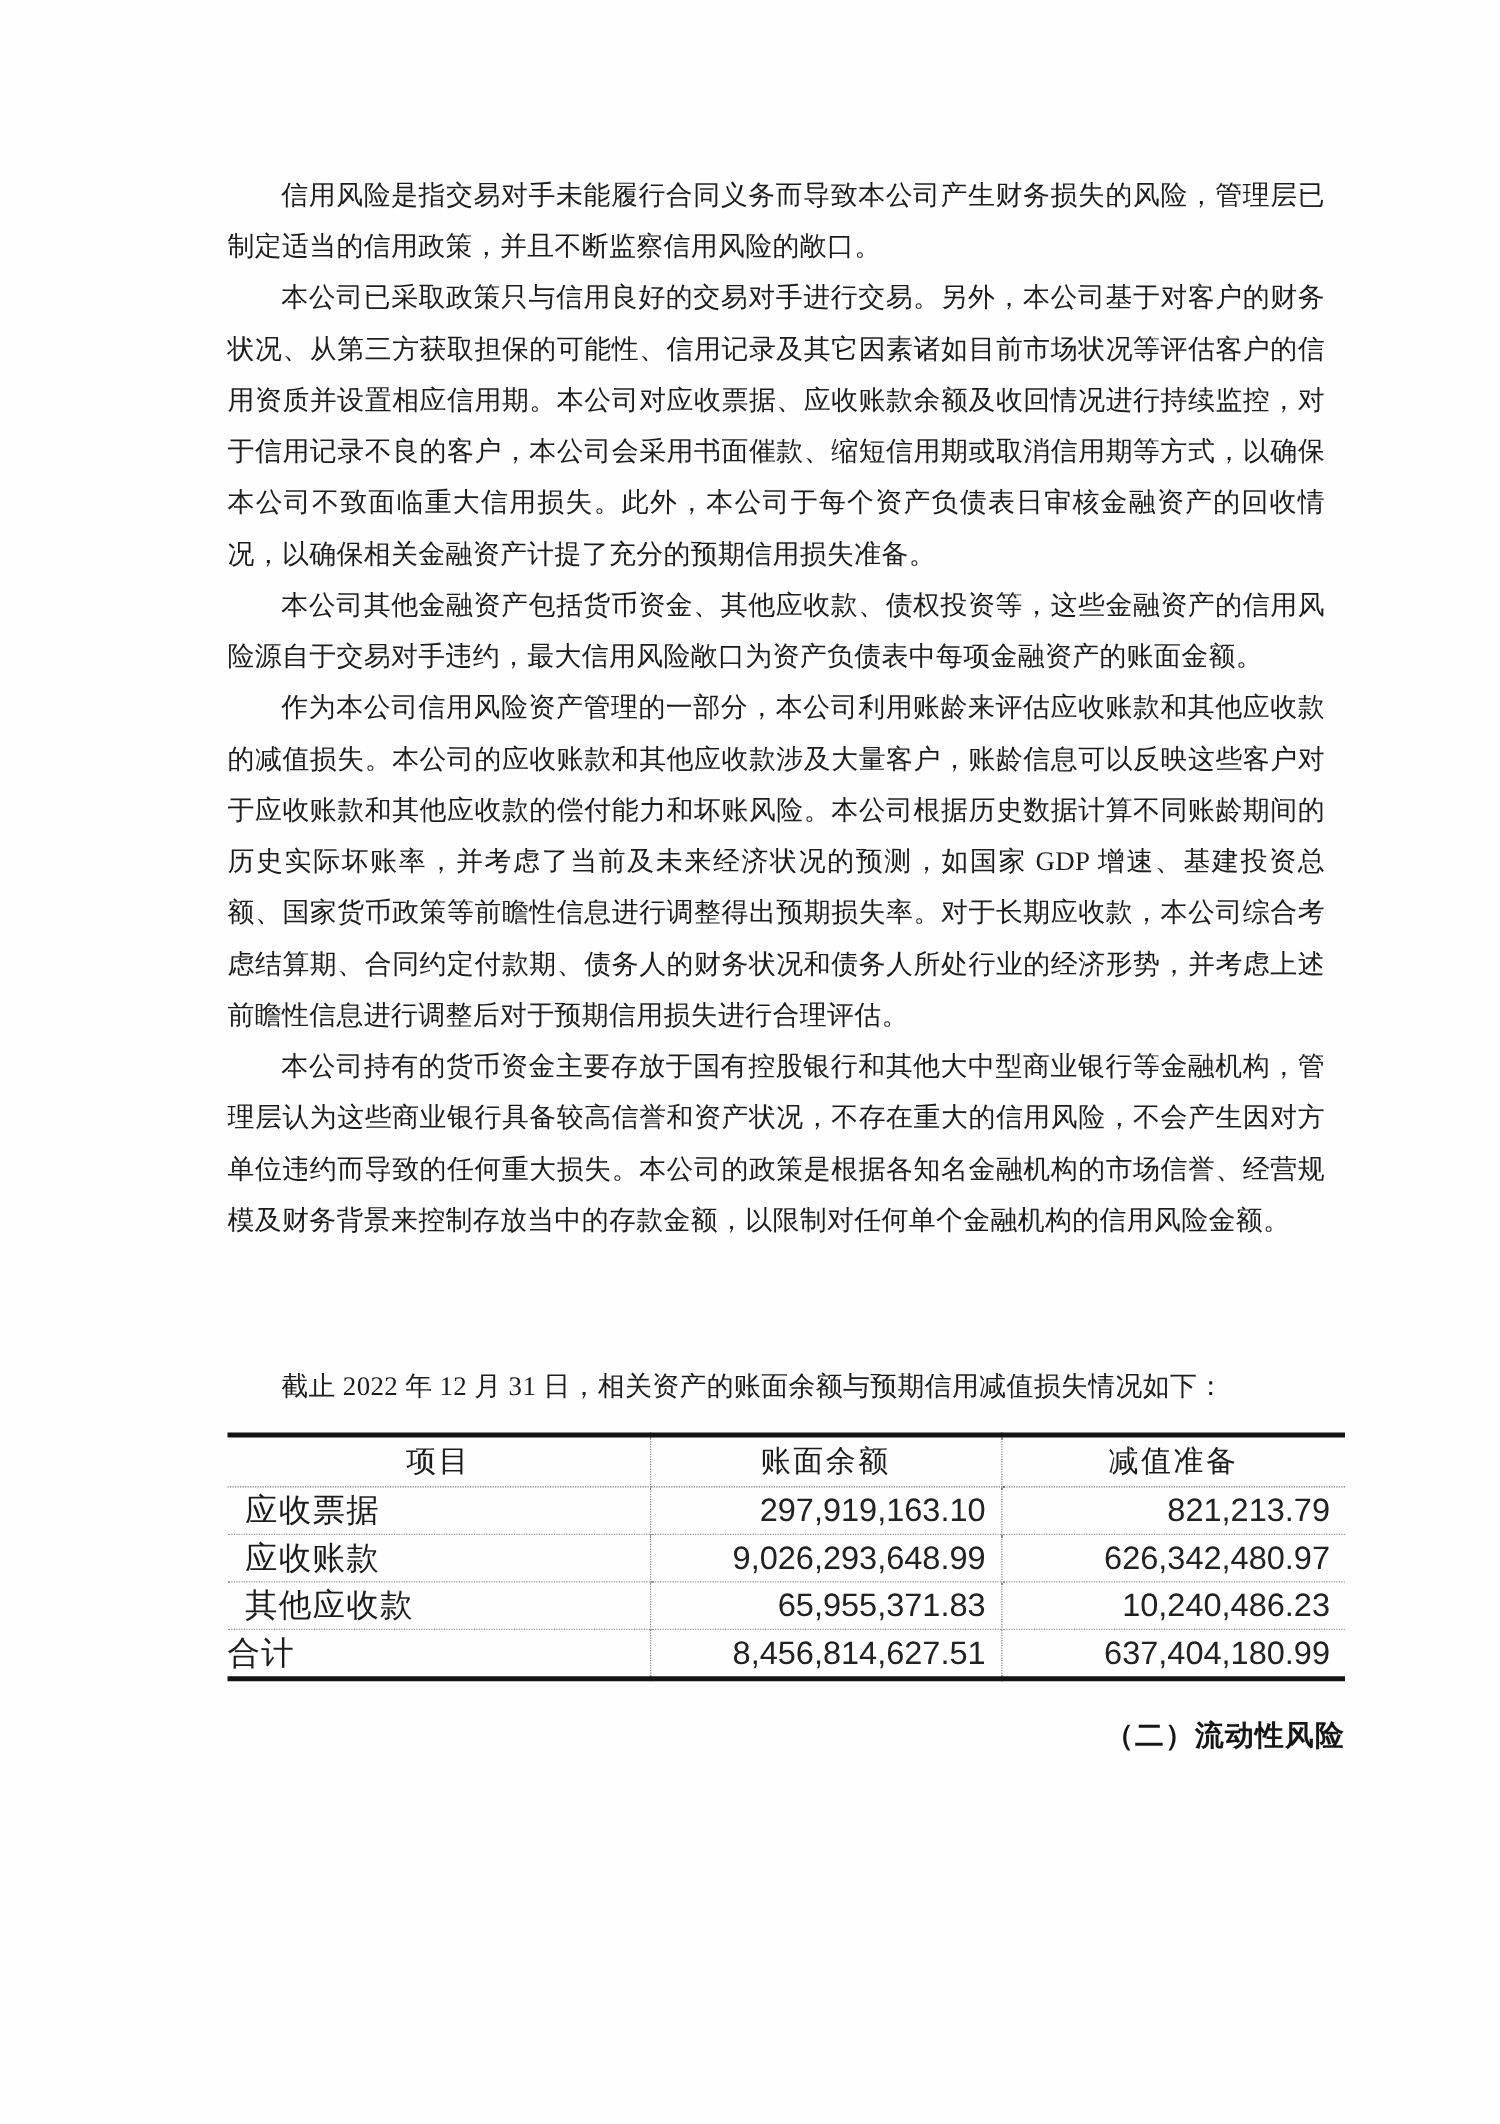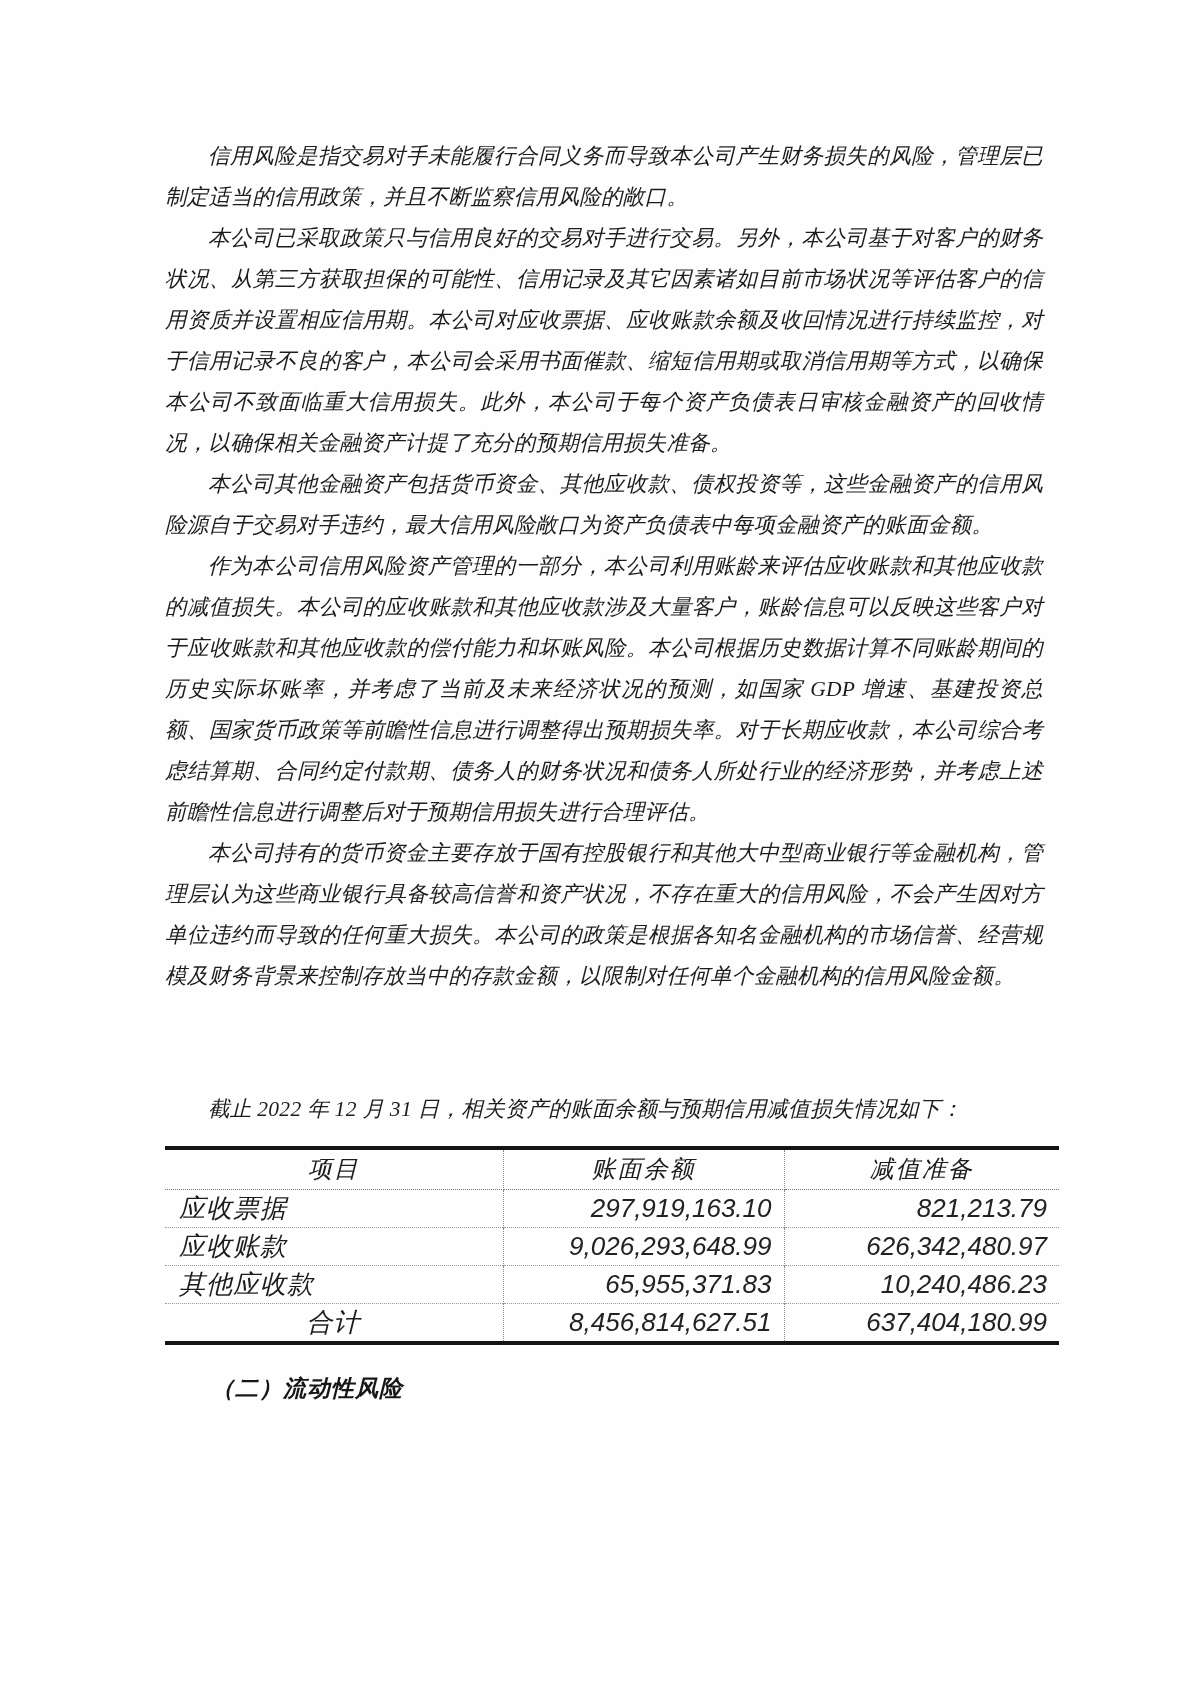"信用风险是指交易对手未能履行合同义务而导致本公司产生财务损失的风险，管理层已制定" .content { font-style: italic -> none; left: 165px -> 182px }
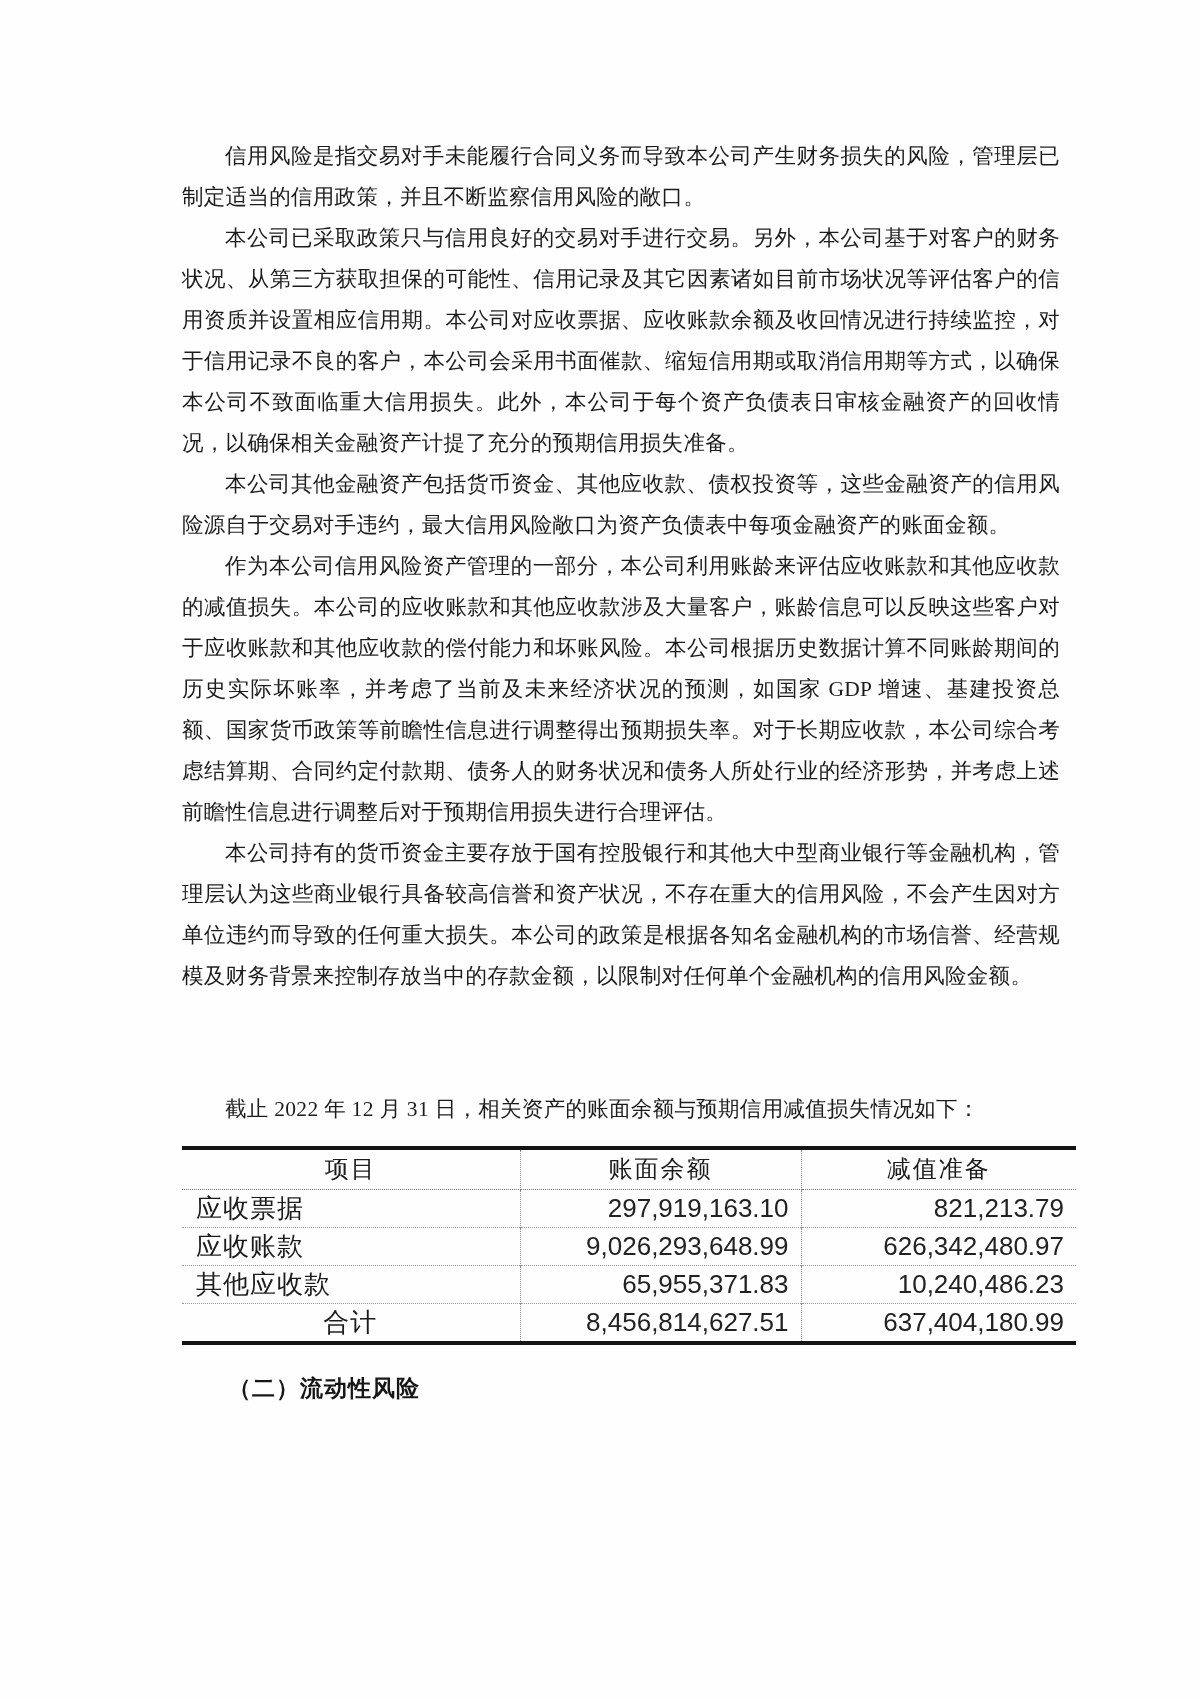"合计" tr.total-row td.cell-item { text-align: center -> left }
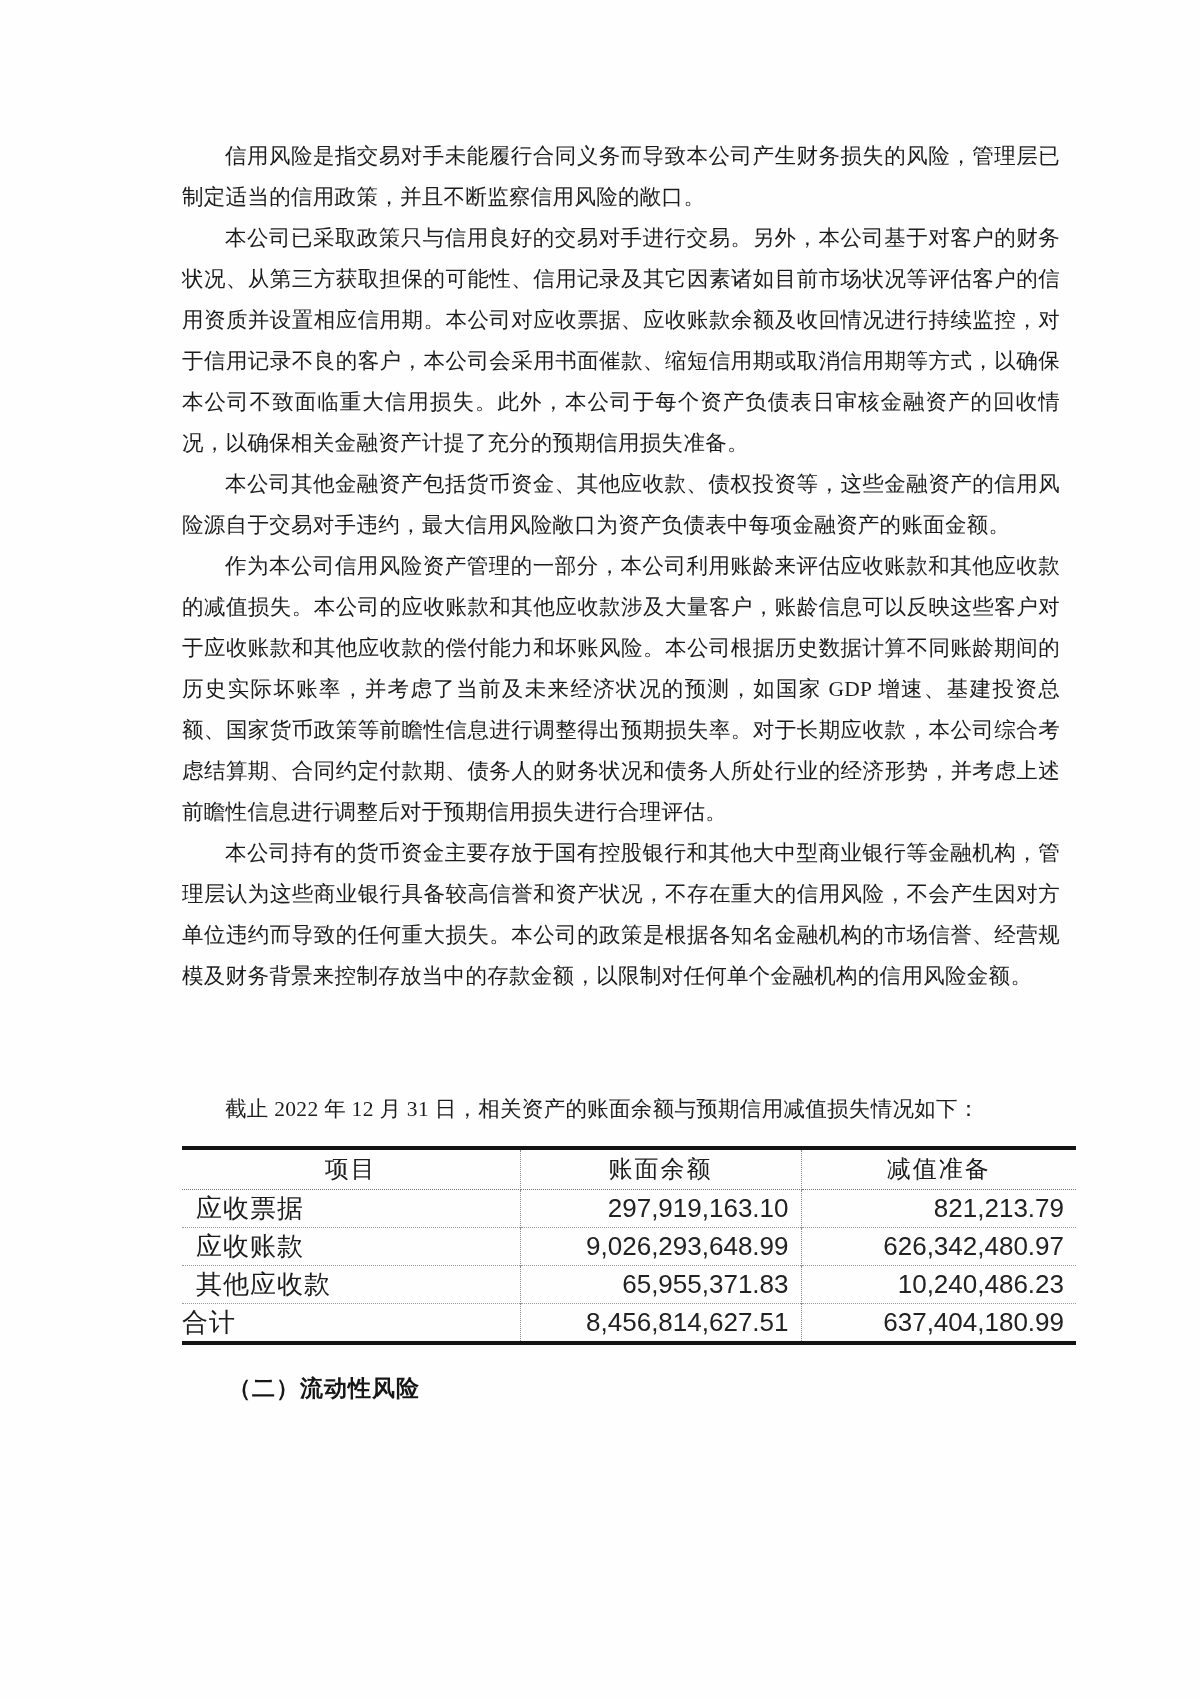"（二）流动性风险" h3.section-heading { text-align: none -> right }
